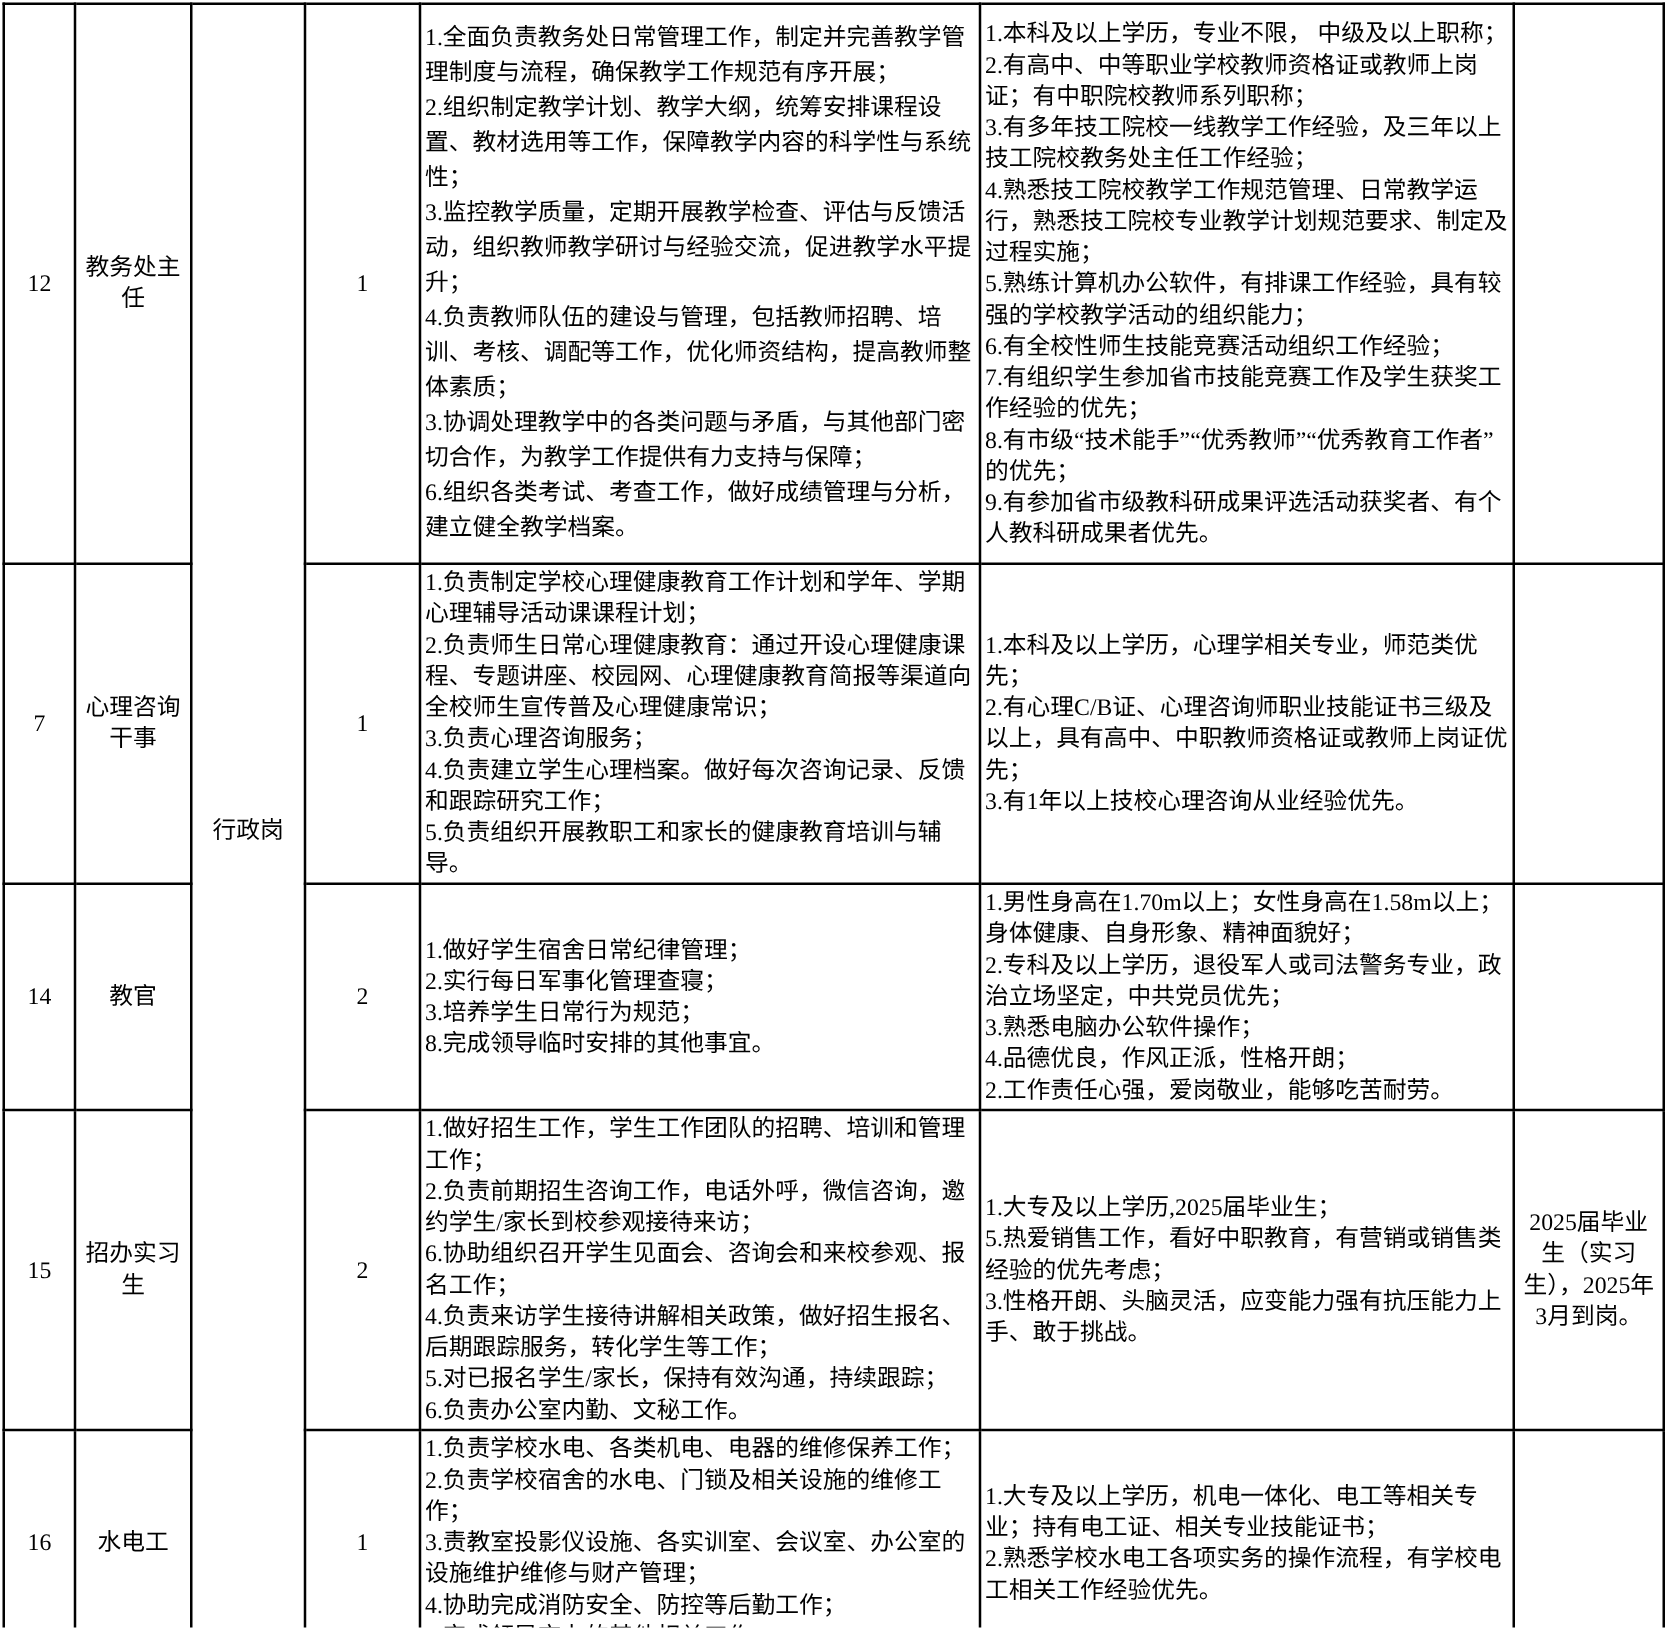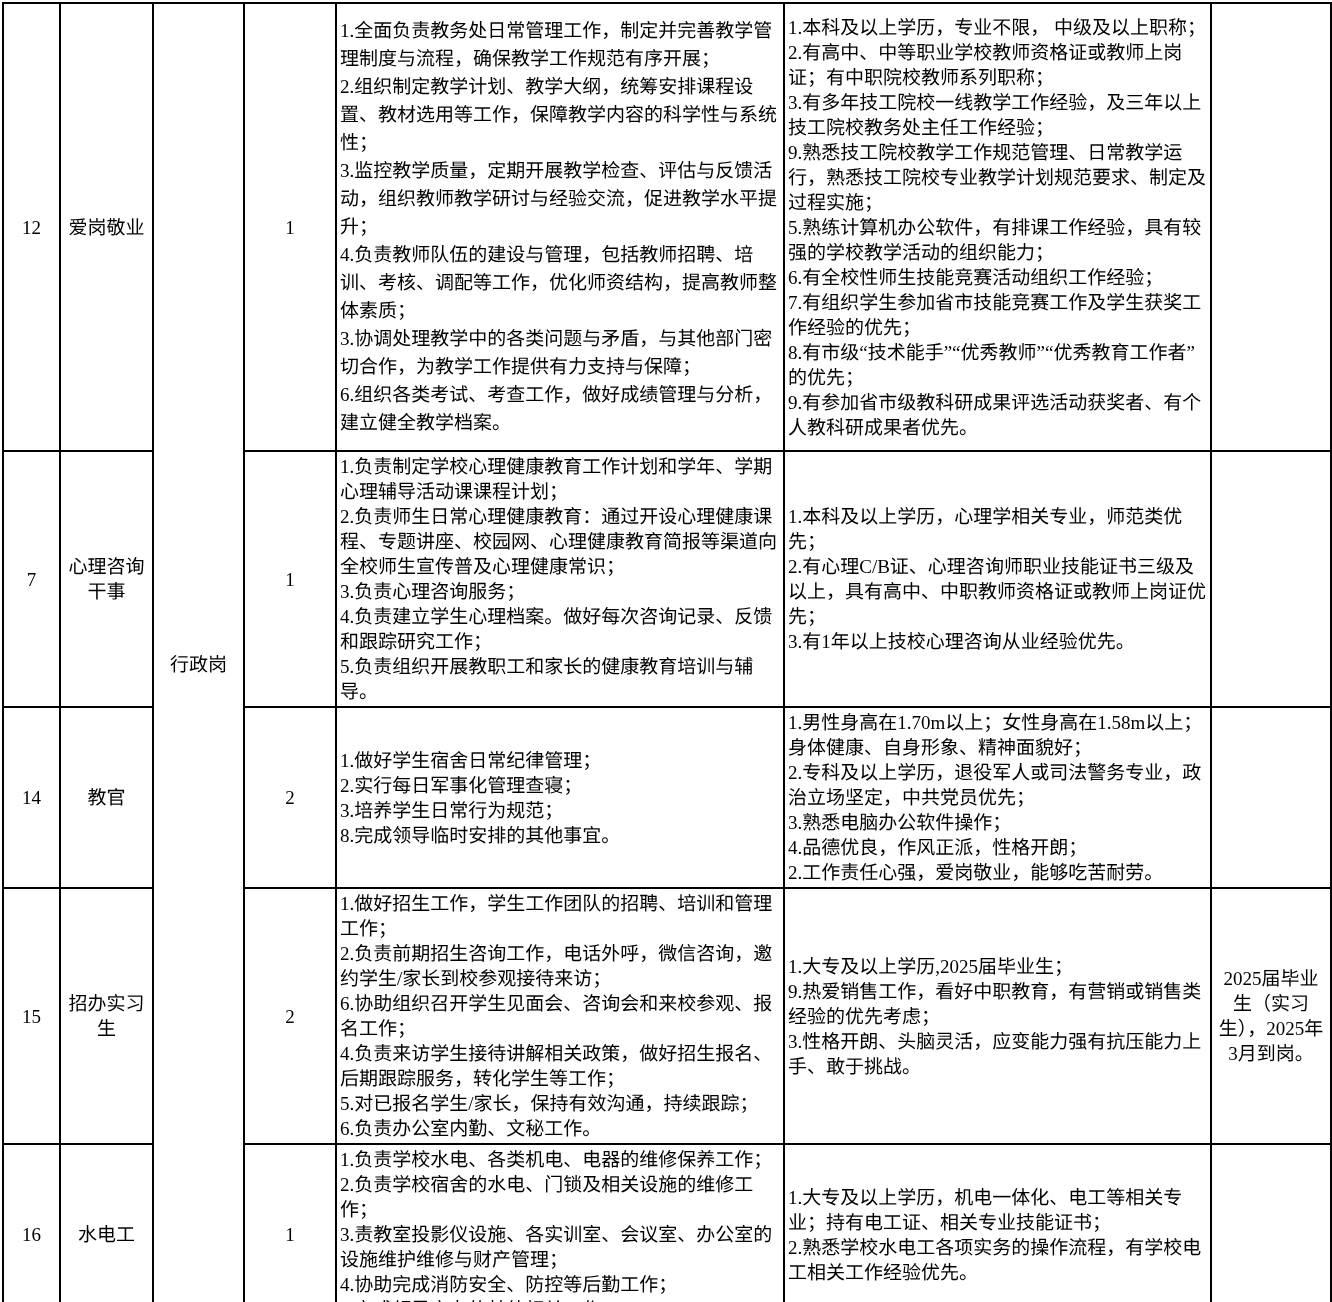"9.熟悉技工院校教学工作规范管理、日常教学运行，熟悉技工院校专业教学计划规范要求" div.txt-item { text: 9 -> 4 }
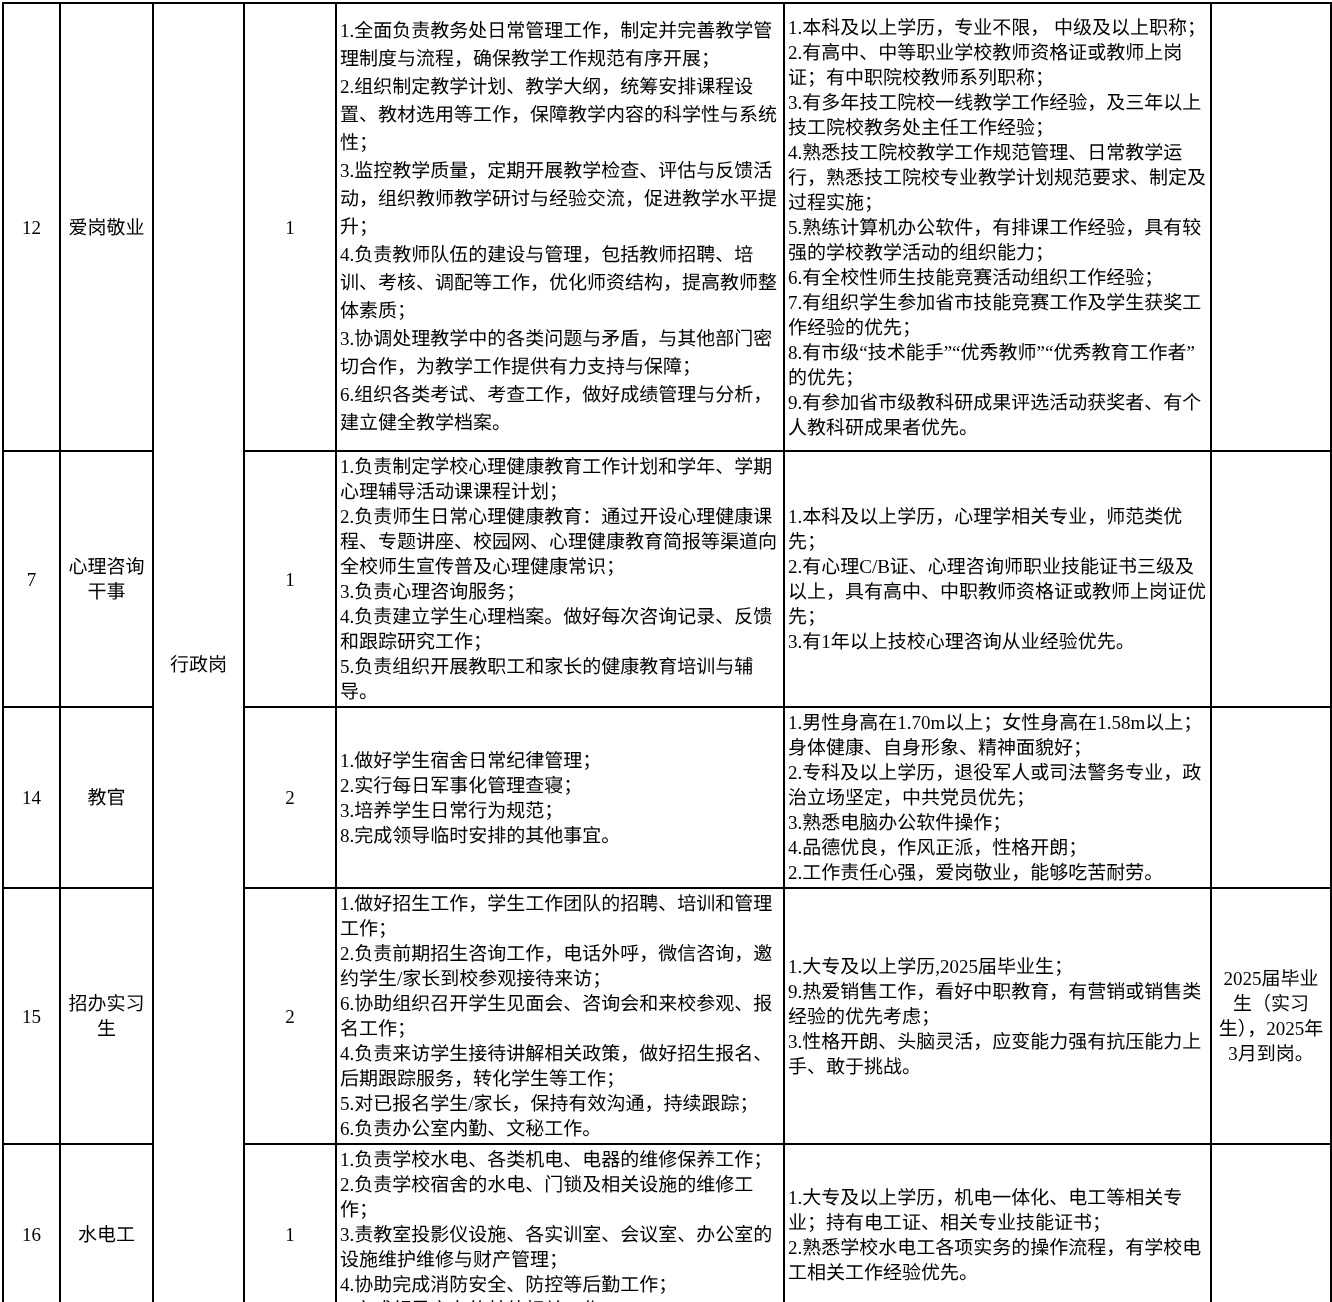"爱岗敬业" td.c-center { text: 爱岗敬业 -> 教务处主任 }
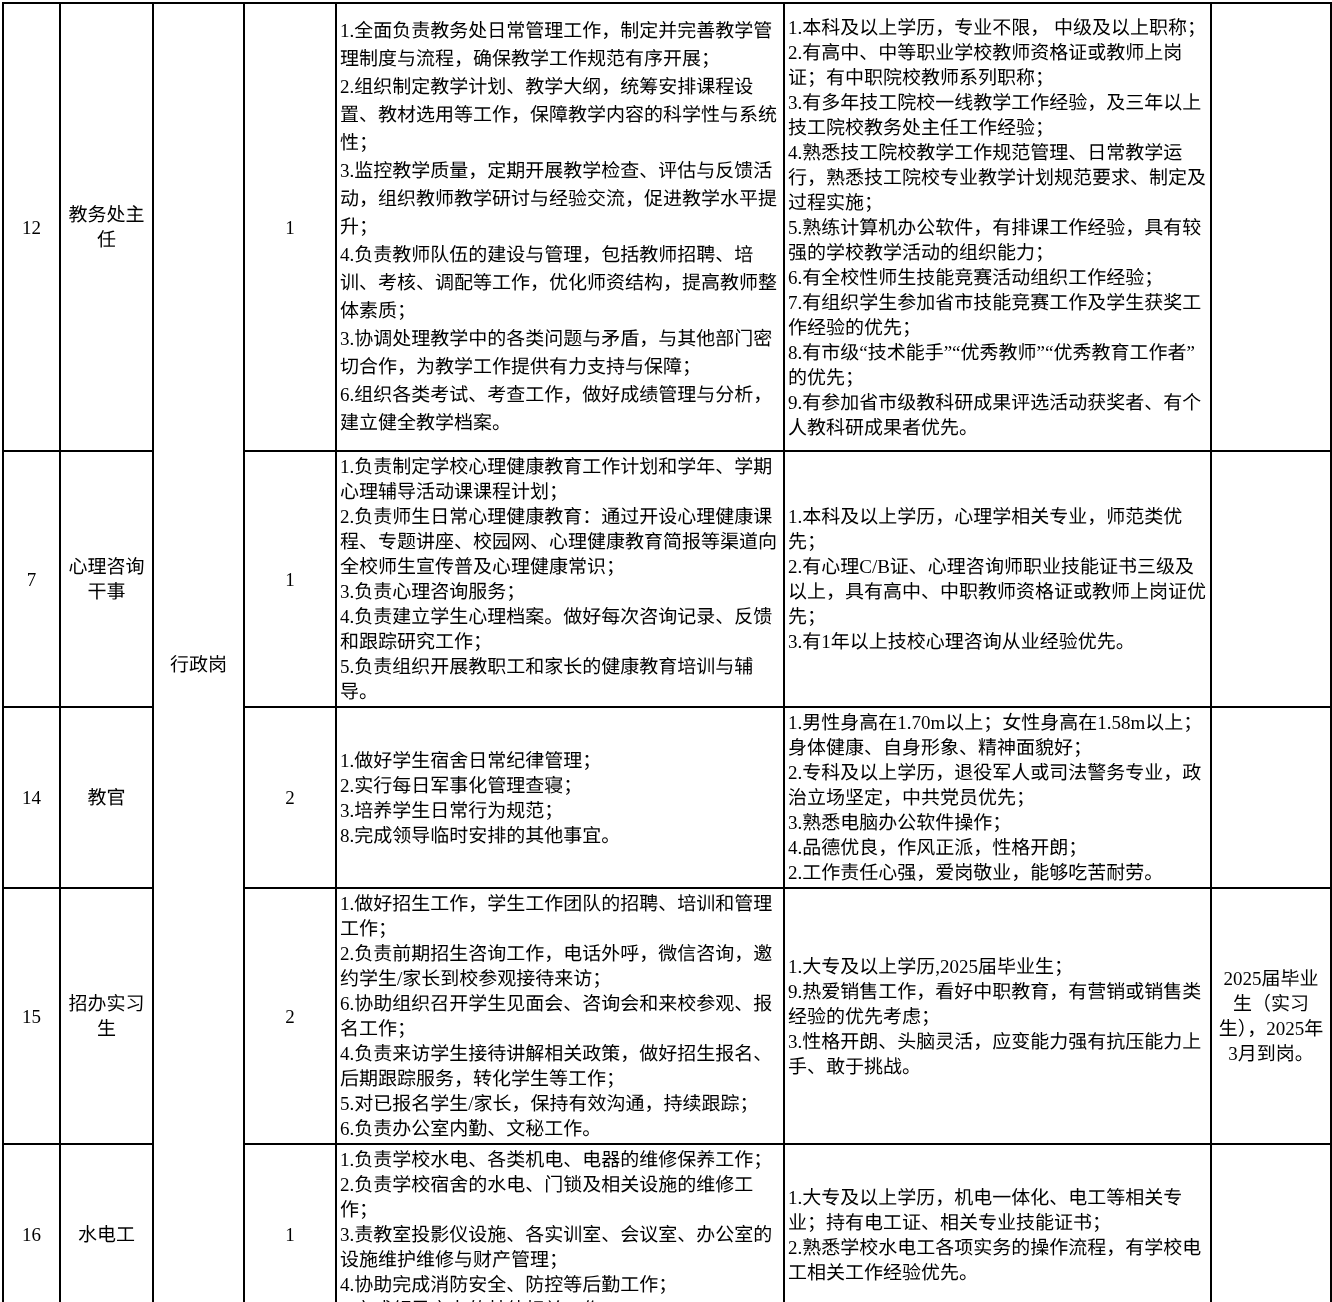"9.热爱销售工作，看好中职教育，有营销或销售类经验的优先考虑；" div.txt-item { text: 9 -> 5 }
